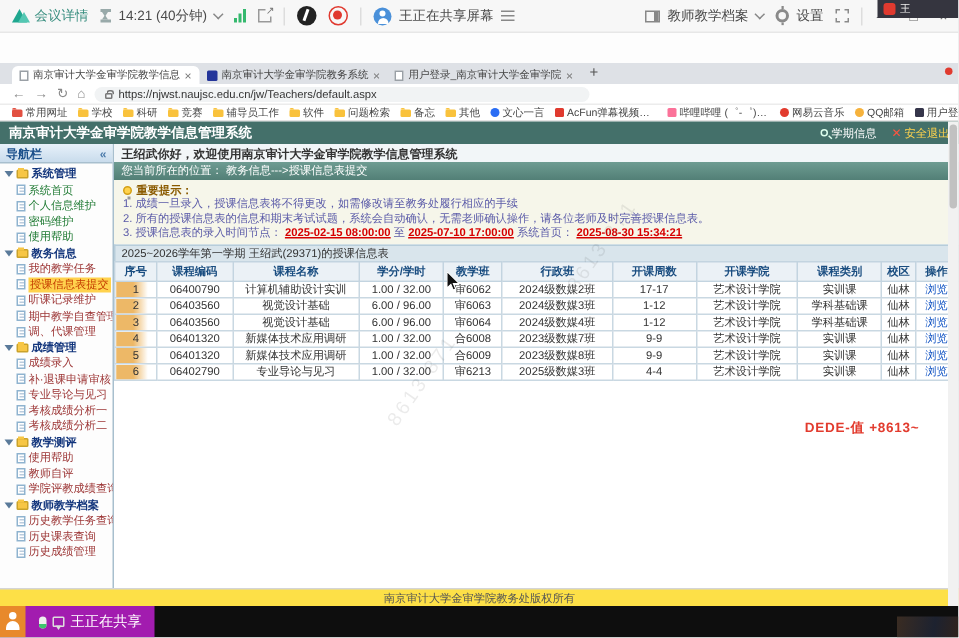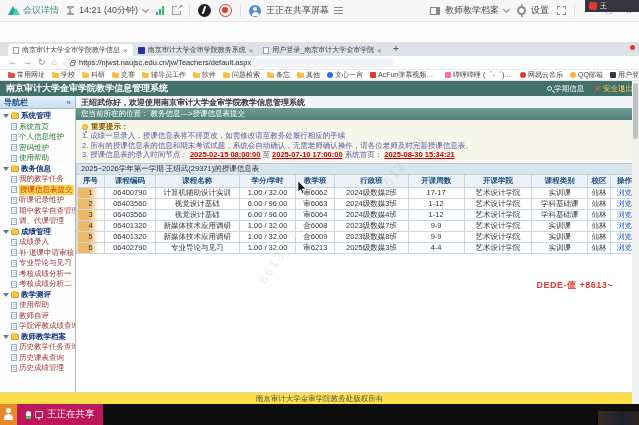"王正在共享" .share-chip { background: #be185d -> #a21caf }
